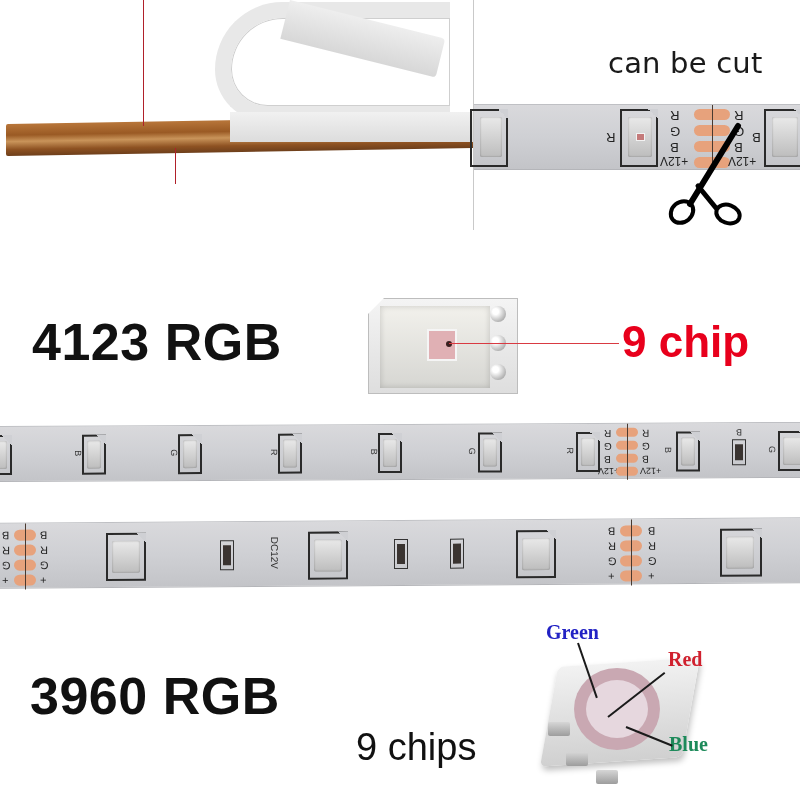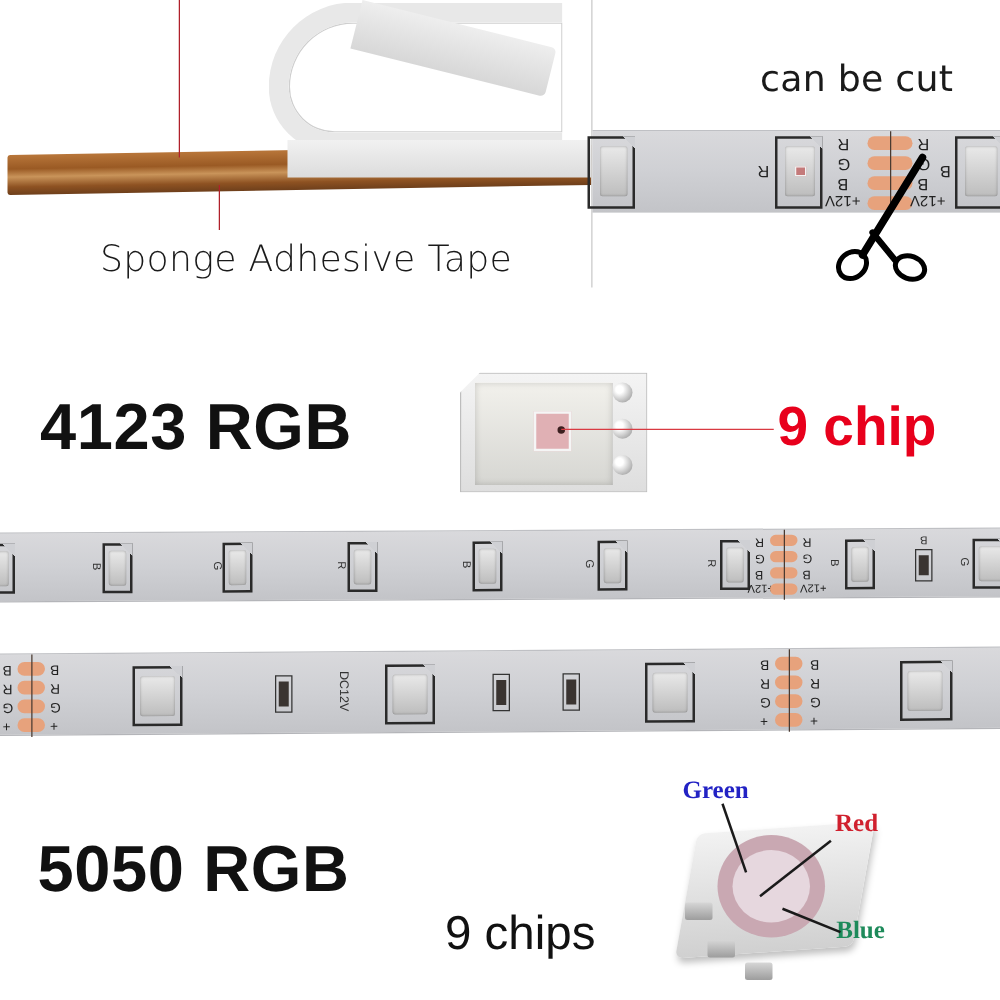"Sponge Adhesive Tape" div.abs { html: <div>Sponge Adhesive Tape</div> -> none }
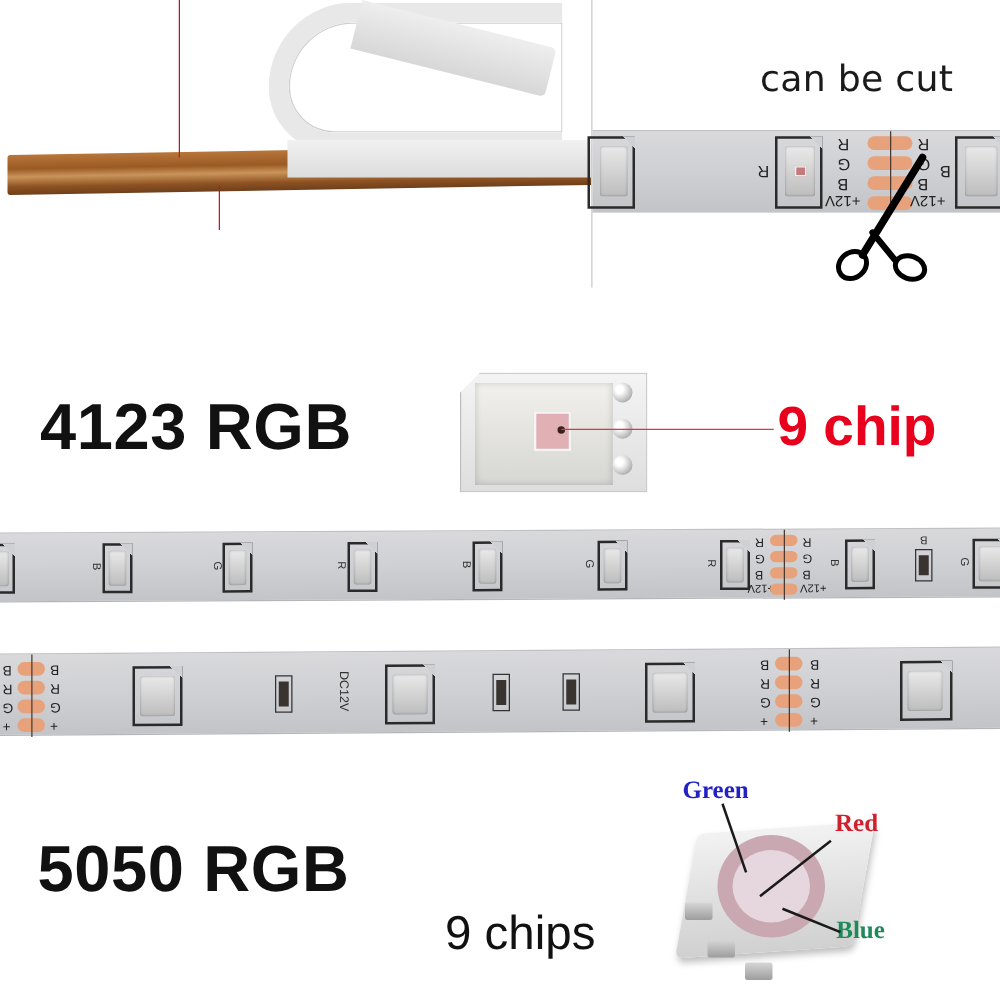"5050 RGB" div.abs { text: 5050 -> 3960 }
